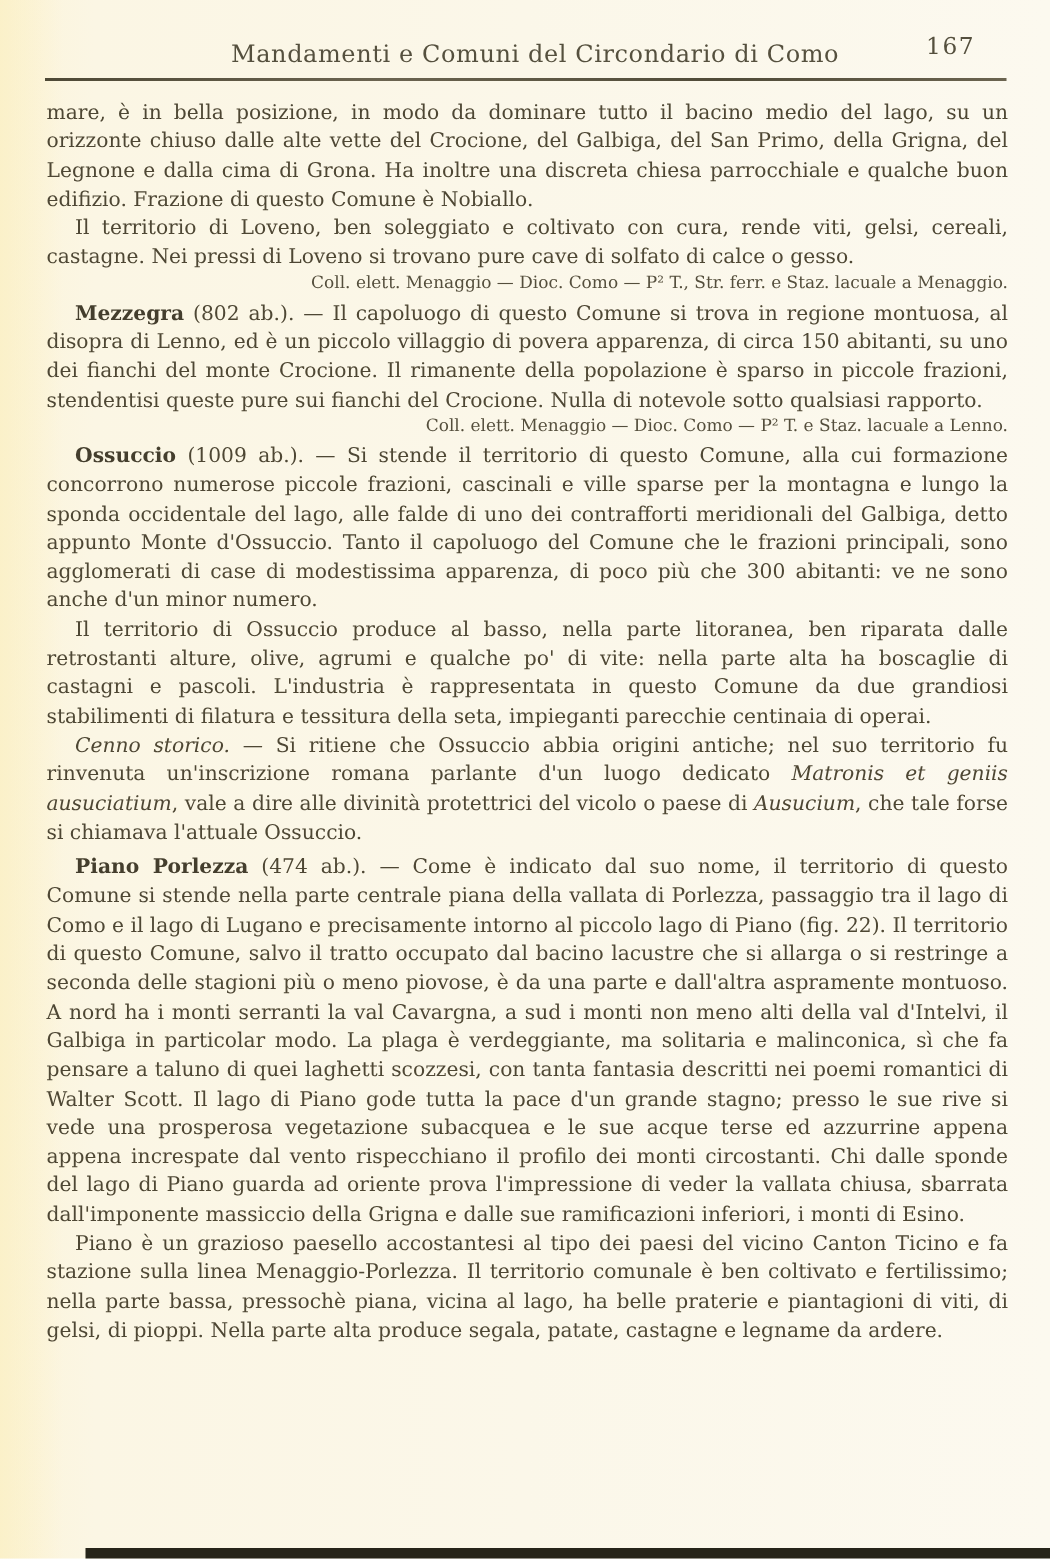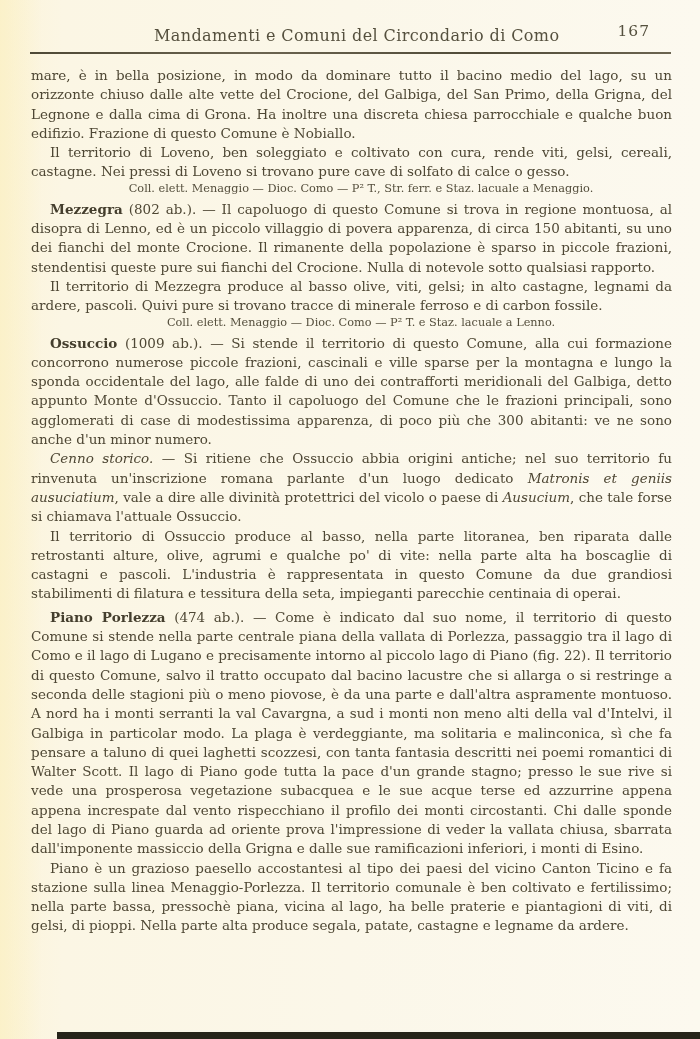"Coll. elett. Menaggio — Dioc." .coll { text-align: center -> right }
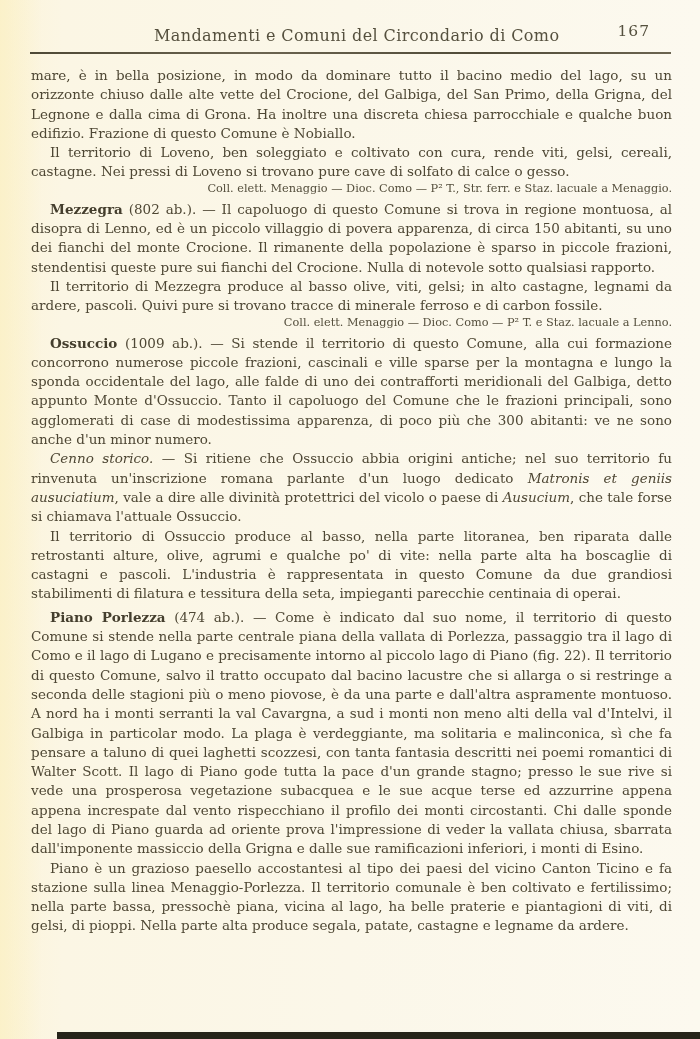"Il territorio di Mezzegra produce" p { html: <p>Il territorio di Mezzegra produce al basso olive, viti, gelsi; in alto castagne, legnami da ardere, pascoli. Quivi pure si trovano tracce di minerale ferroso e di carbon fossile.</p> -> none }
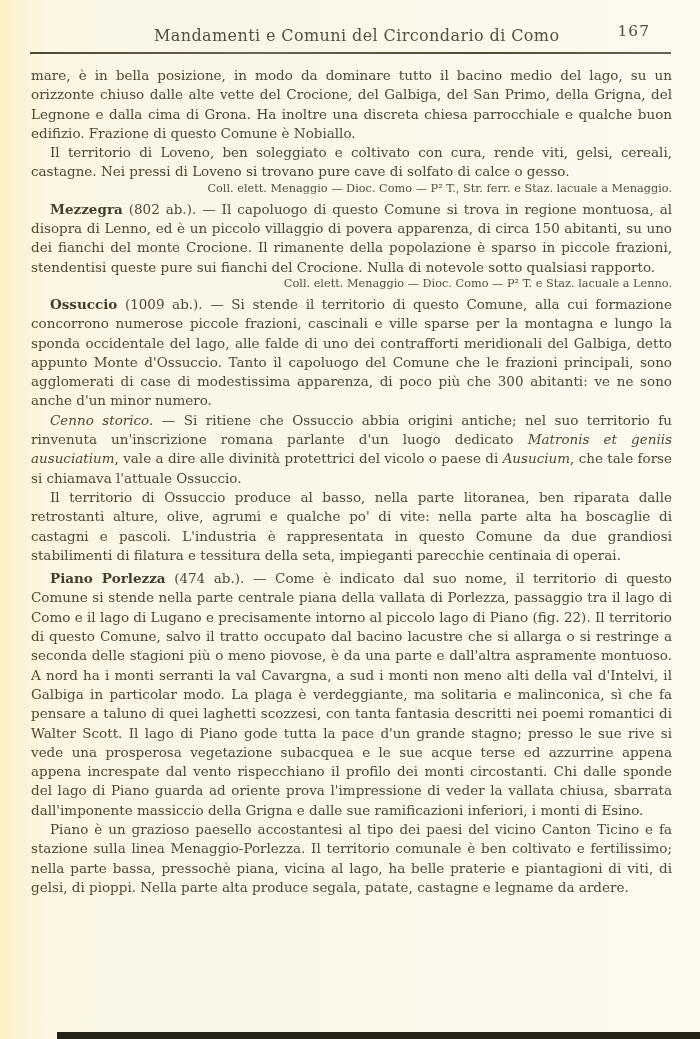"Cenno storico. — Si ritiene" p { order: before "Il territorio di Ossuccio produce" -> after "Il territorio di Ossuccio produce" }
